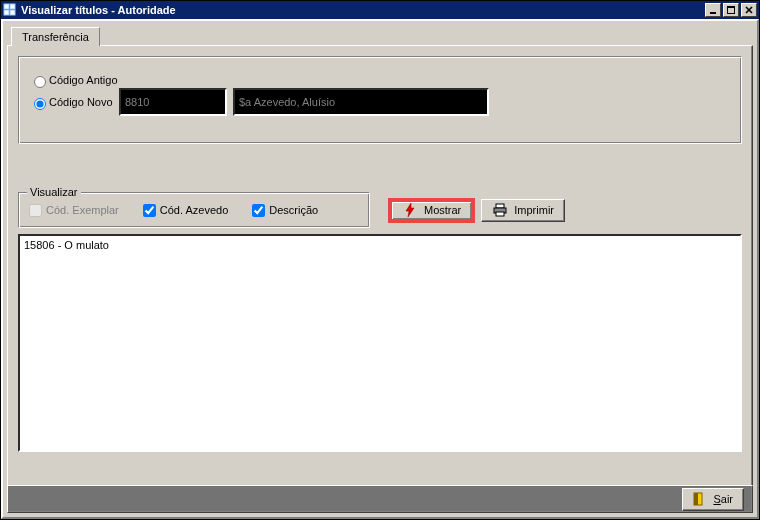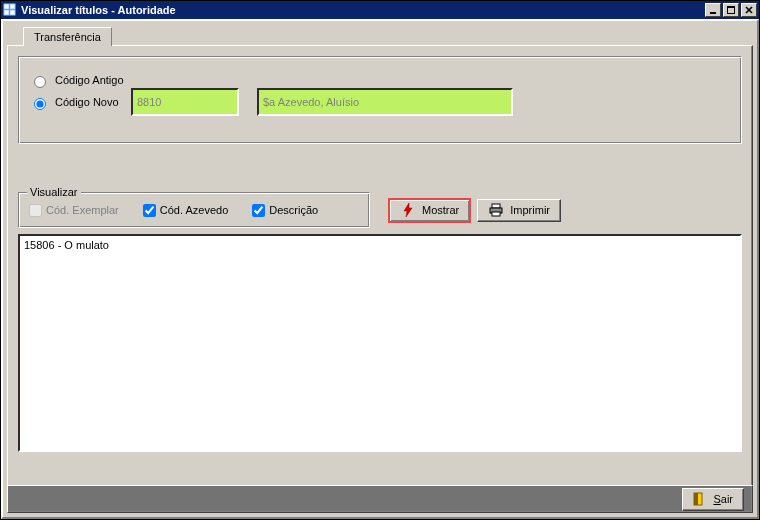"Transferência" .tabbar { margin: 4px 4px 0 20px -> 4px 4px 0 8px }
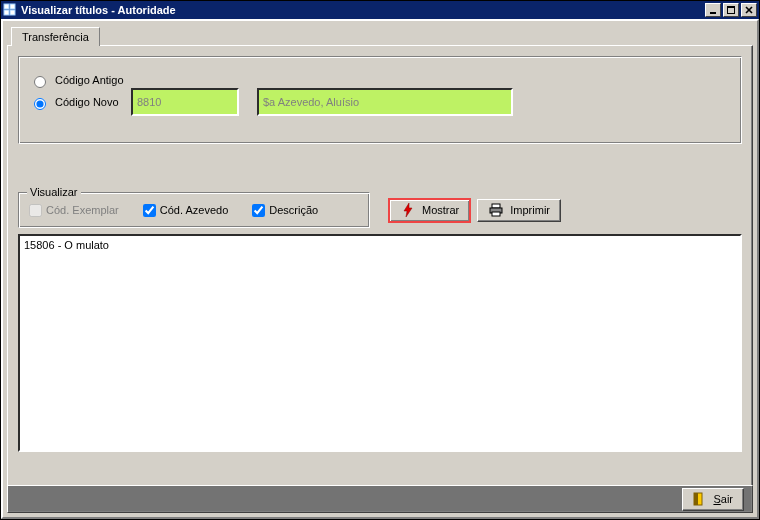"Código Antigo" .radio-row { gap: 6px -> none }
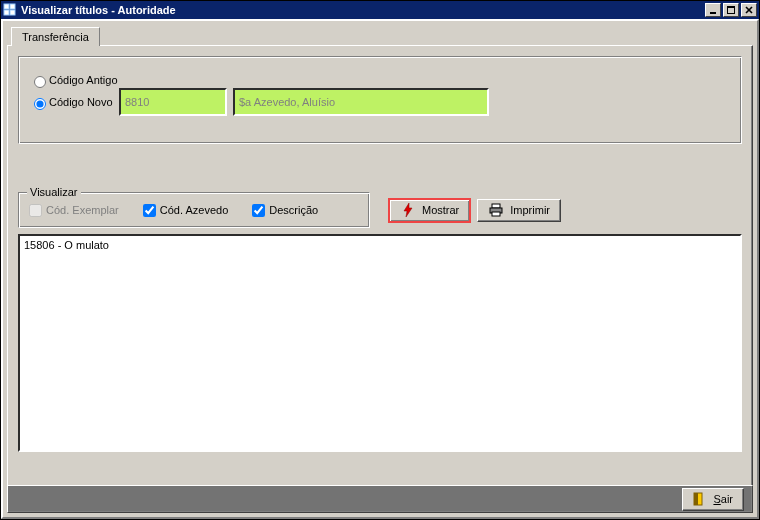"8810" .input, .input-ro { background: #bef264 -> #000000 }
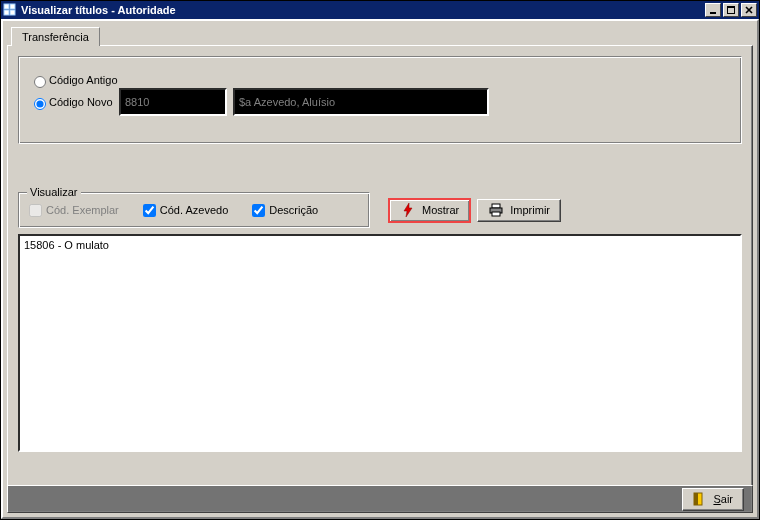"Mostrar" .btn.default { border: 2px solid #ef4444 -> 4px solid #ef4444 }
